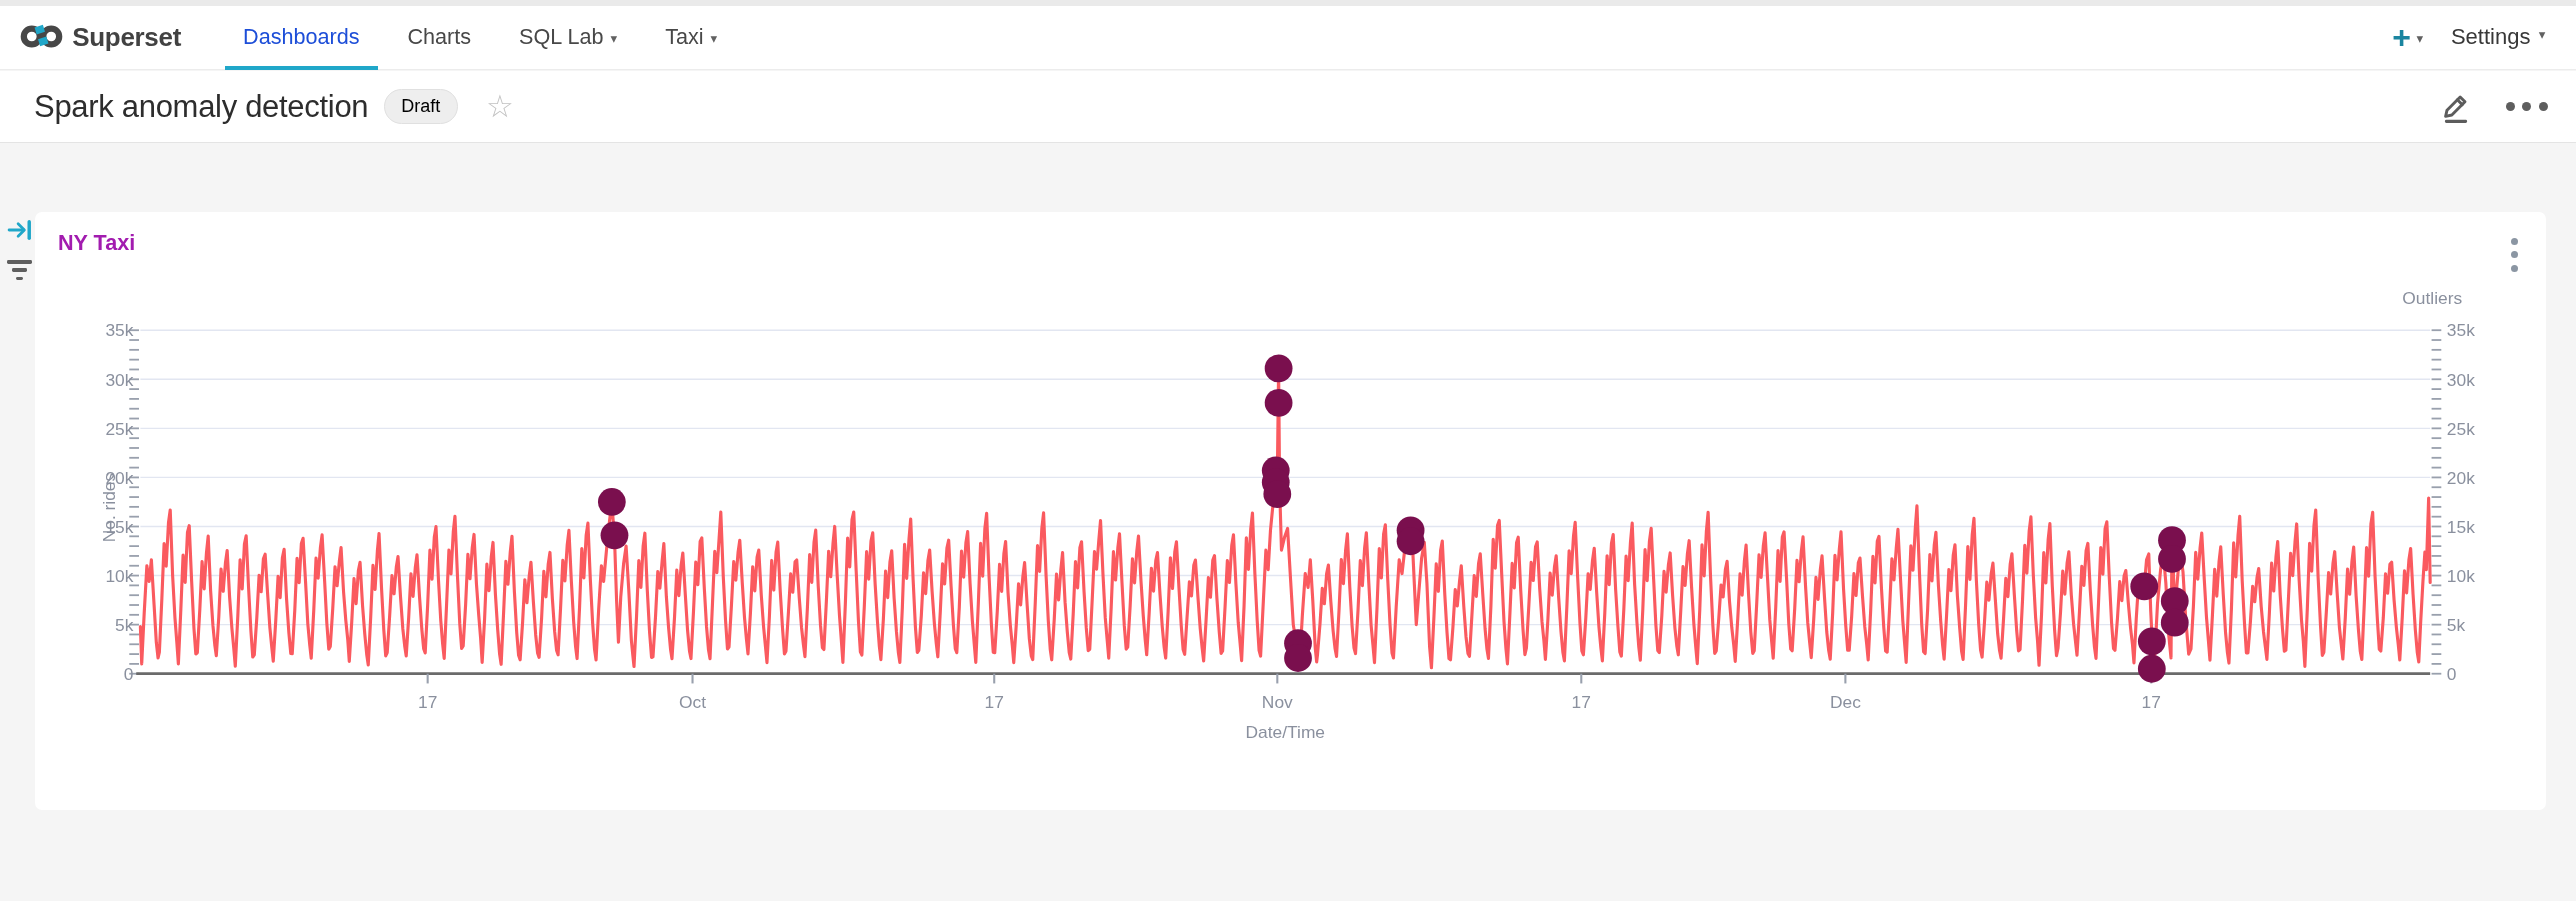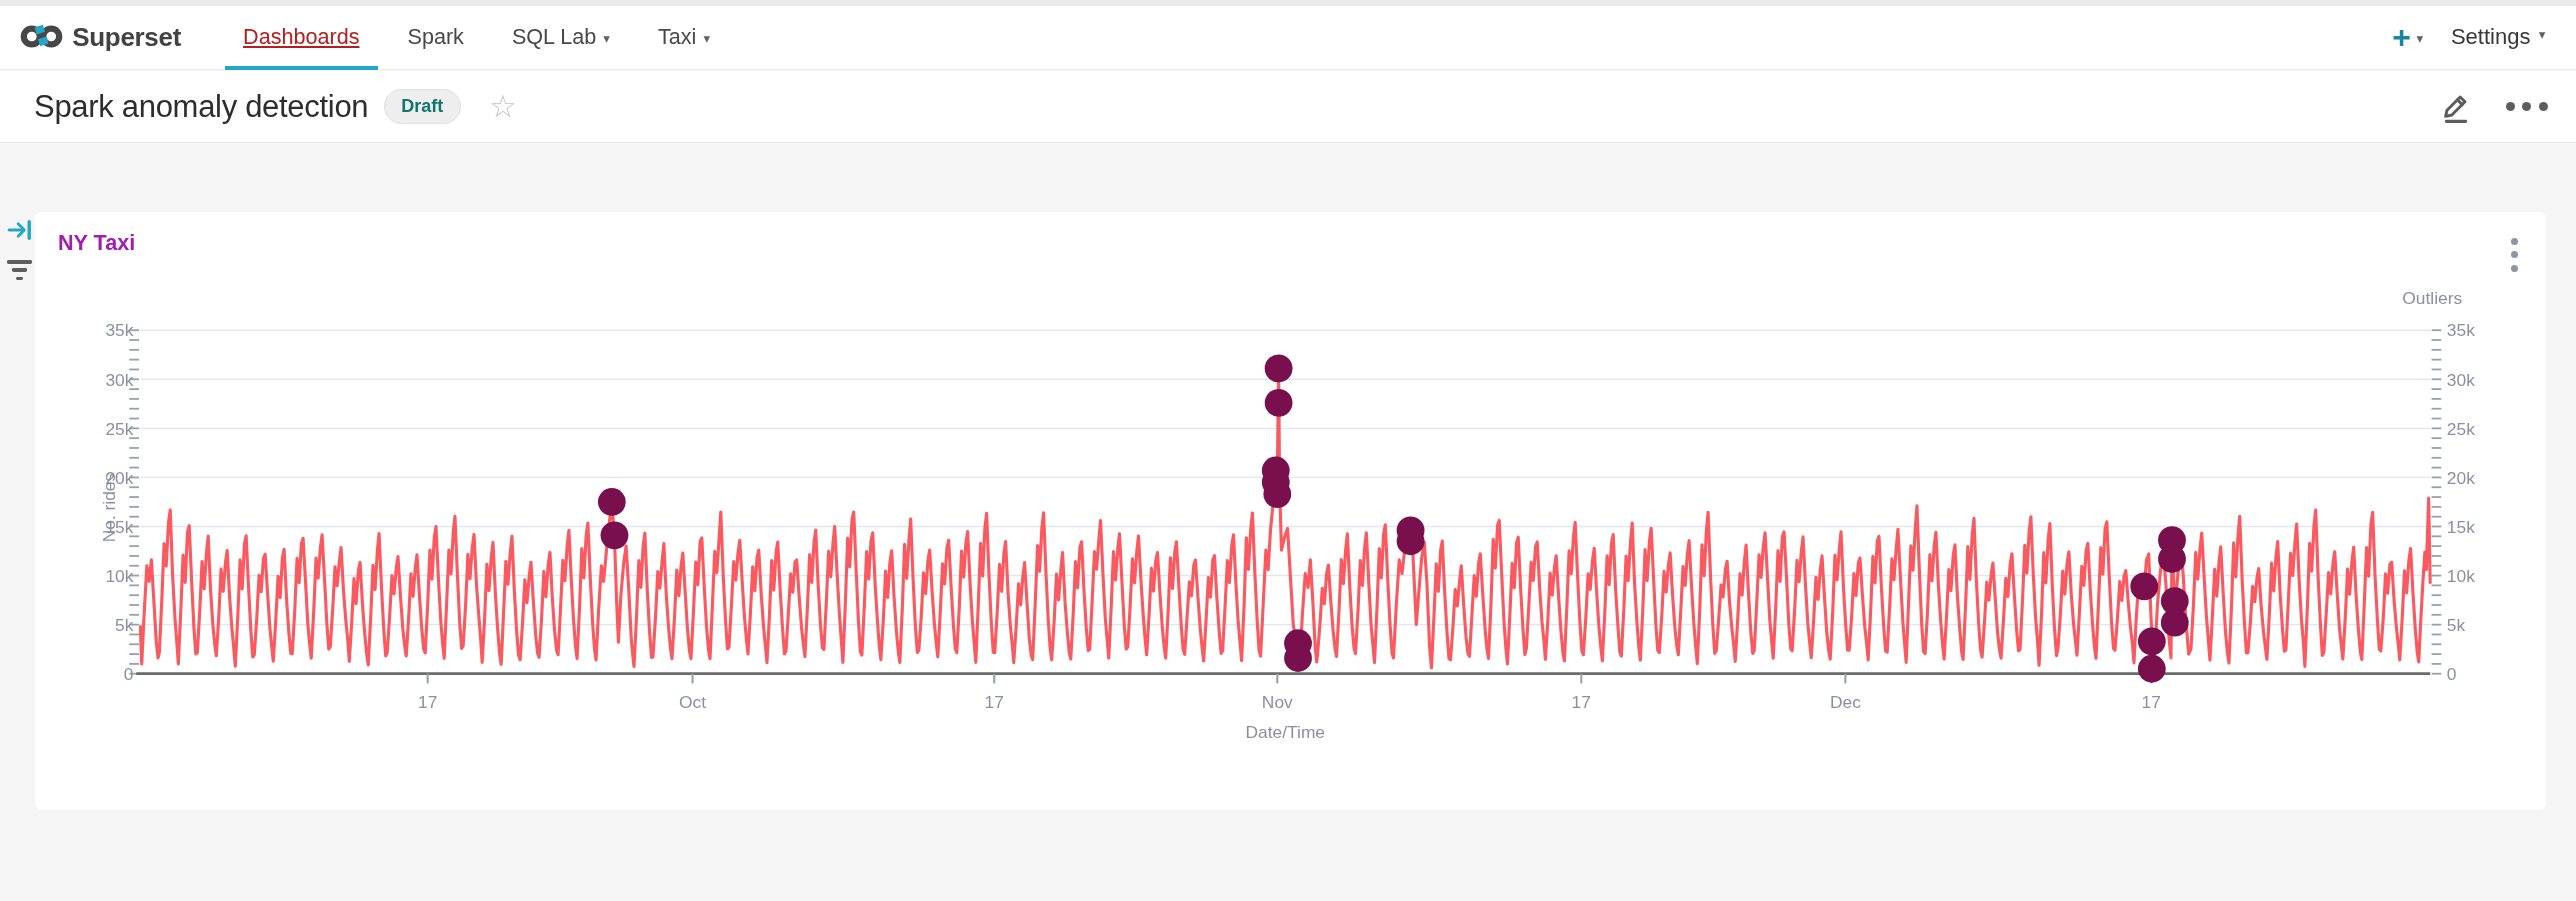"Dashboards" .nav-item.active { color: #b91c1c -> #1d4ed8; text-decoration: underline -> none }
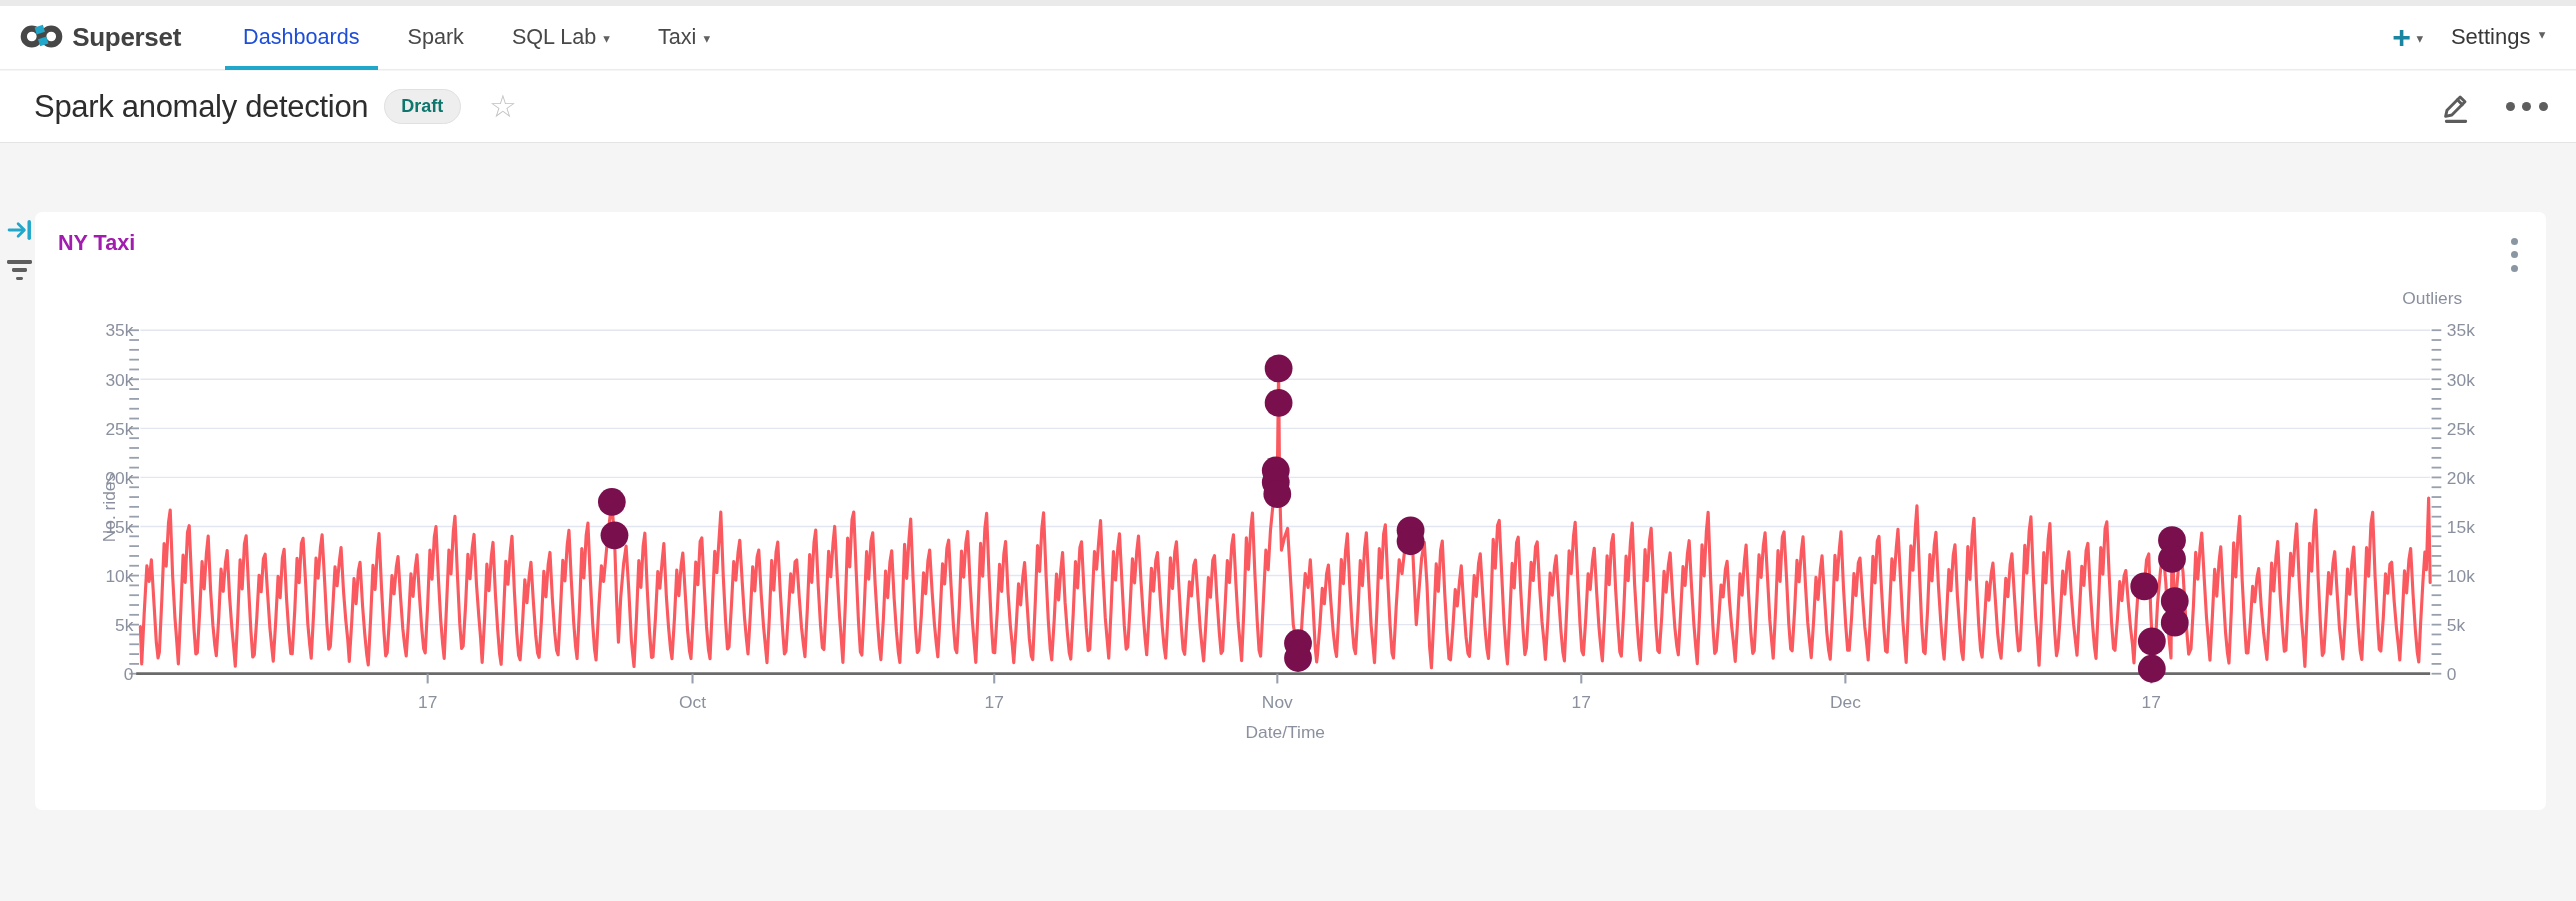"Spark" span { text: Spark -> Charts }
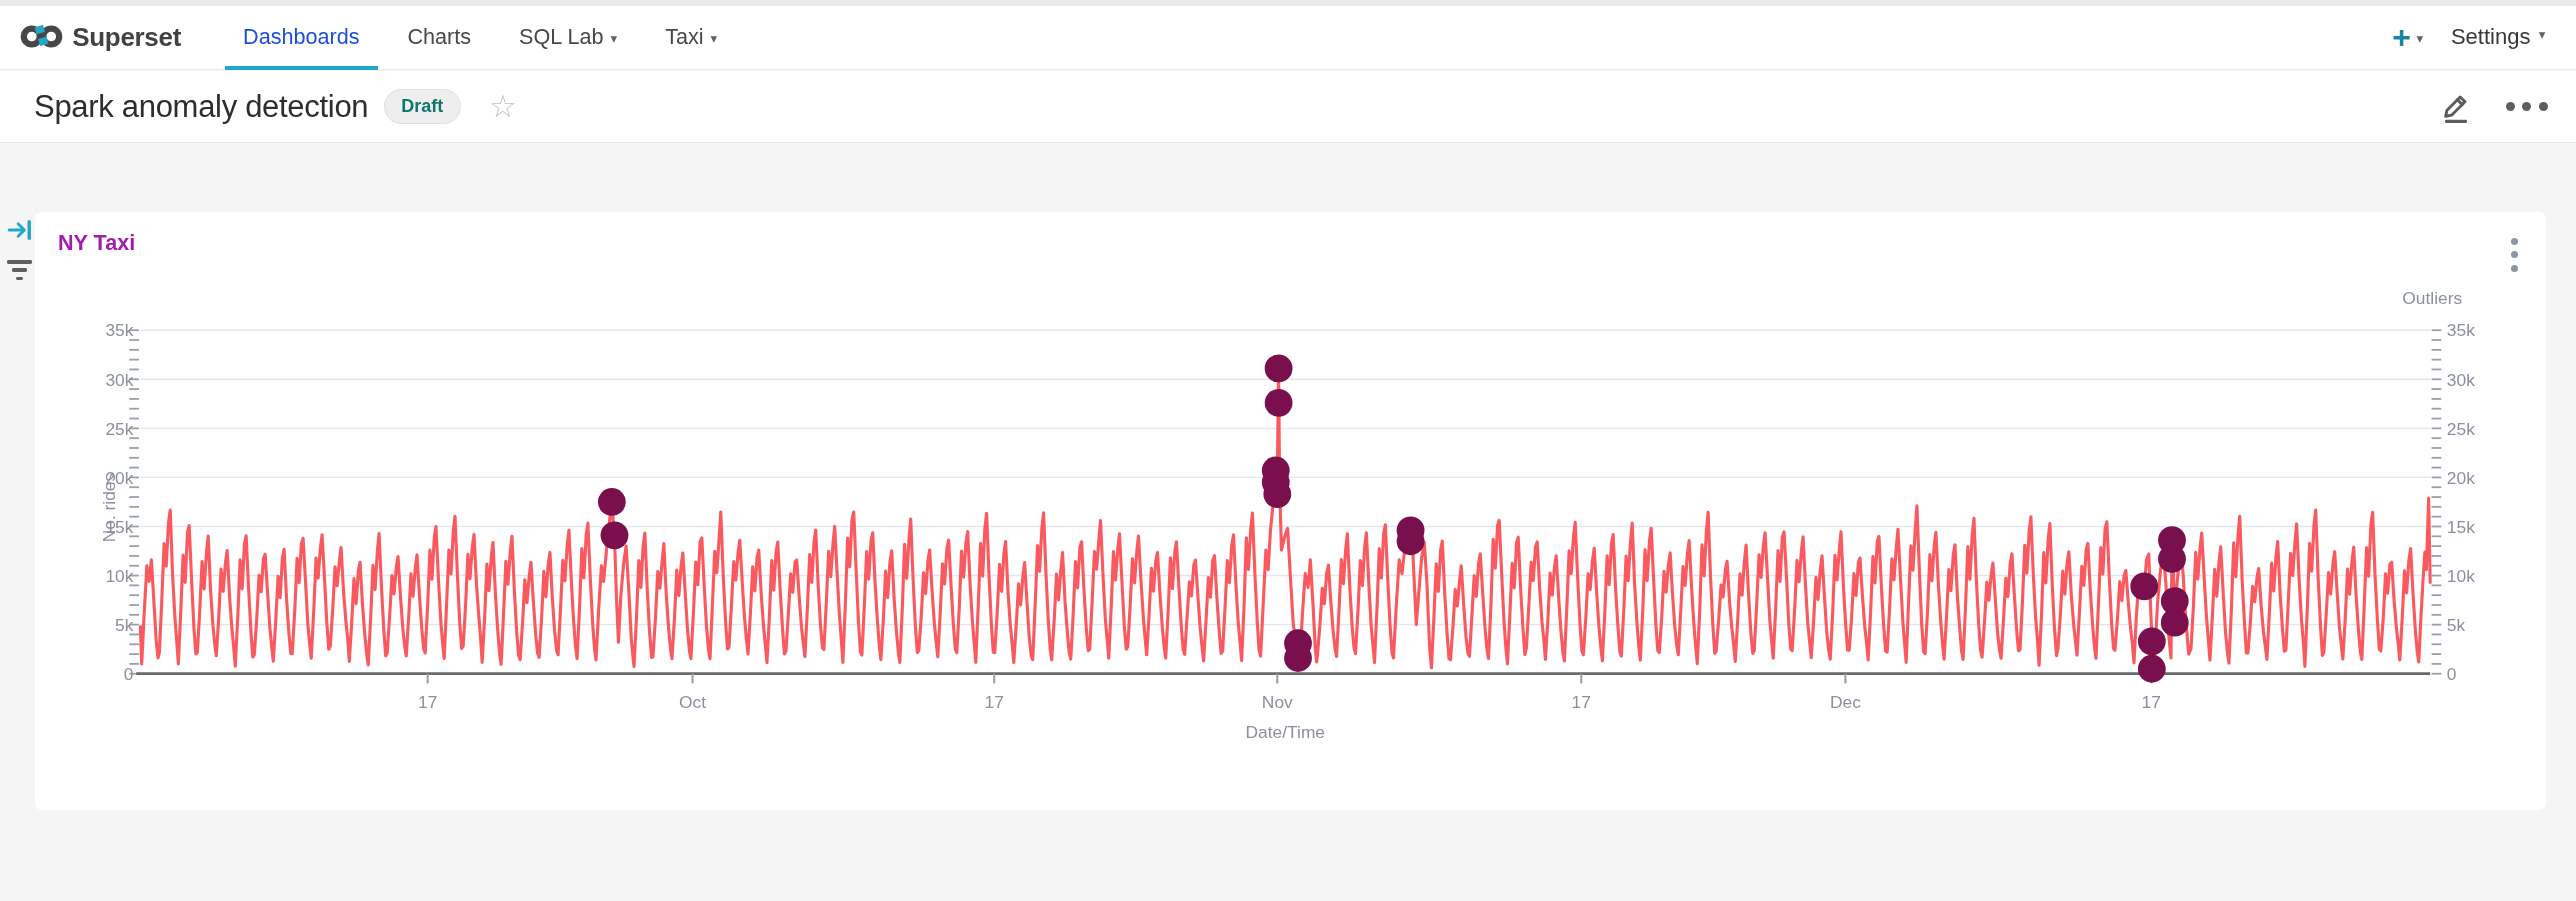"Draft" .draft-badge { color: #0f766e -> #000000; font-weight: bold -> none }
